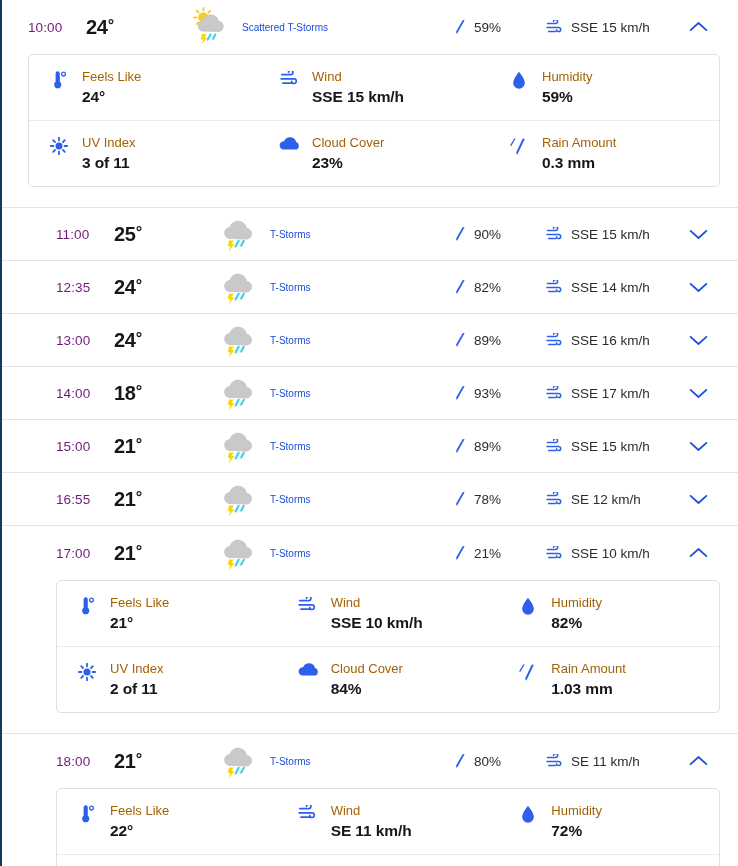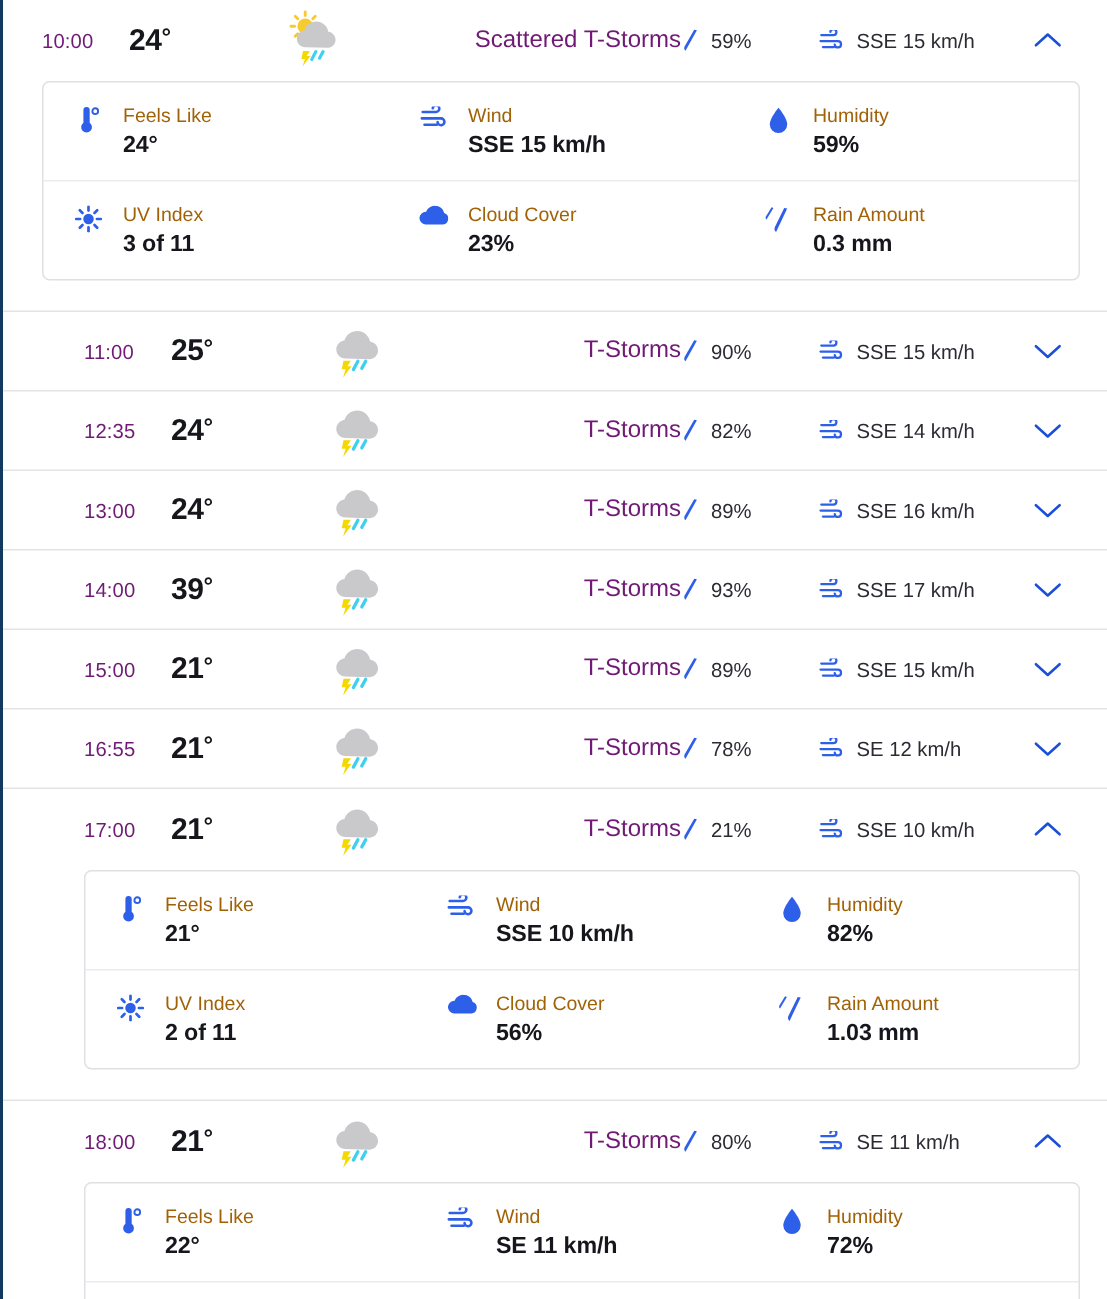"Scattered T-Storms" .col-cond { color: #701a75 -> #1d4ed8; font-size: 16px -> 10px; text-align: right -> none }
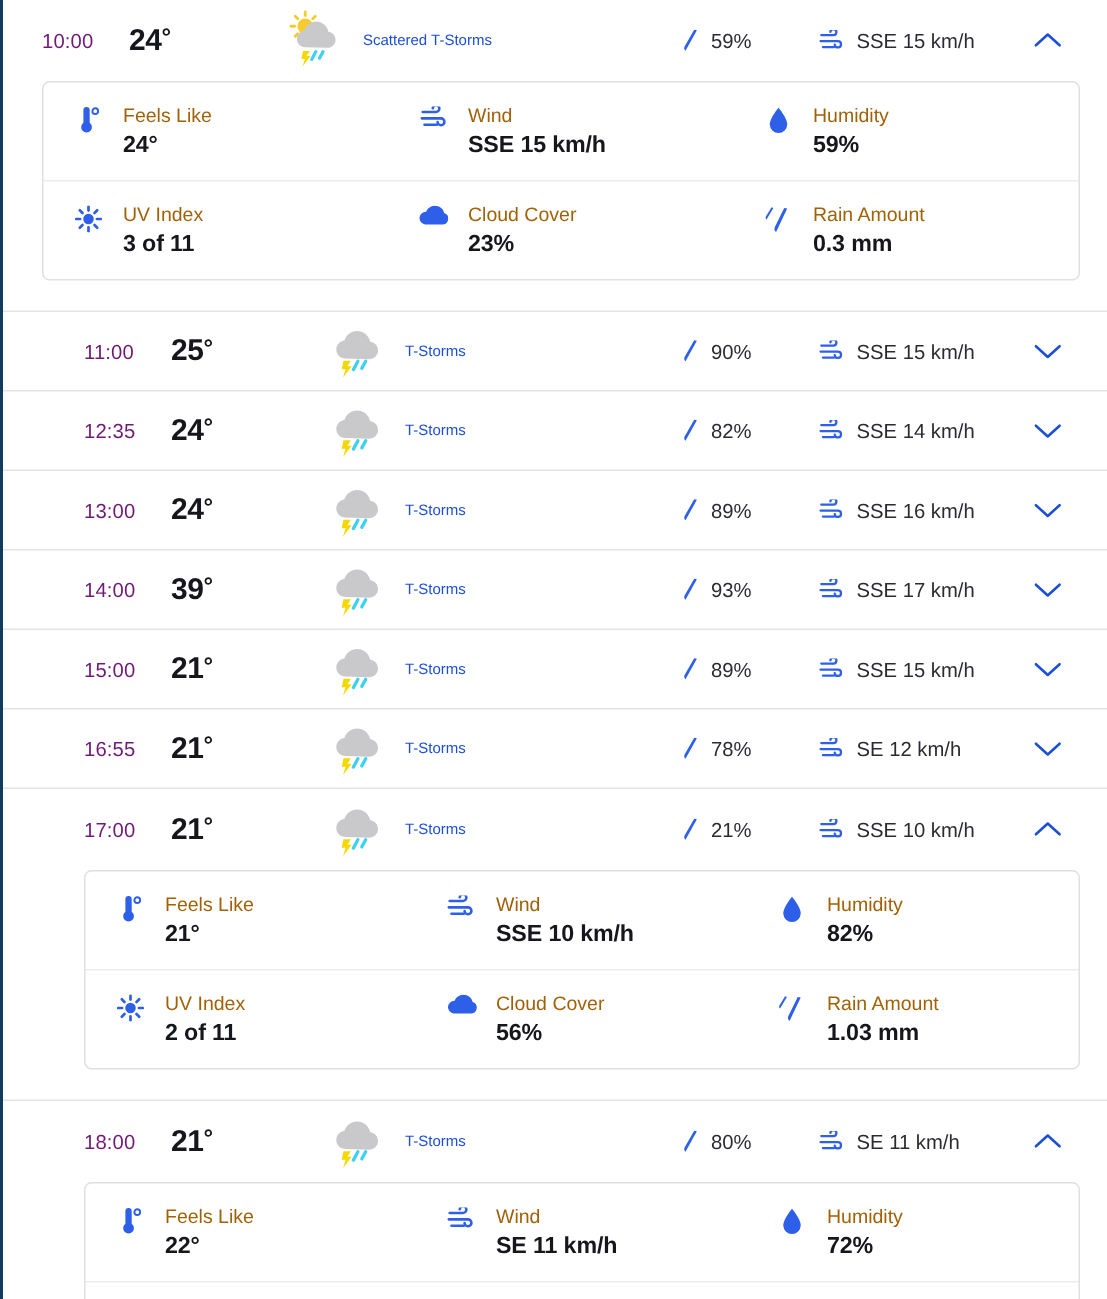"39" span { text: 39 -> 18 }
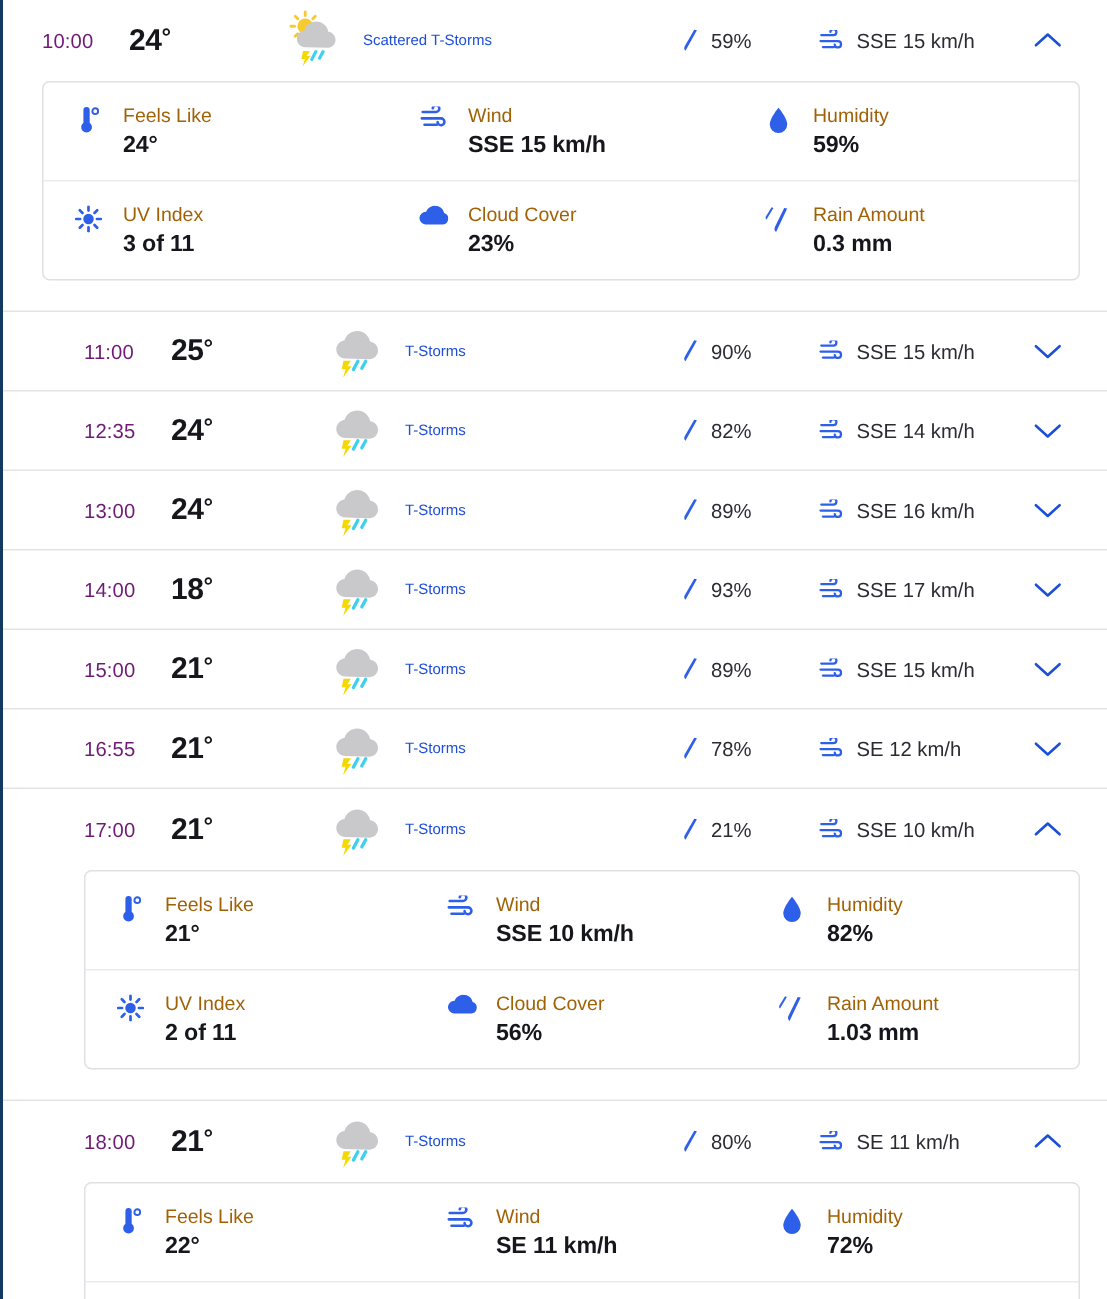"56%" span.dc-value { text: 56% -> 84% }
